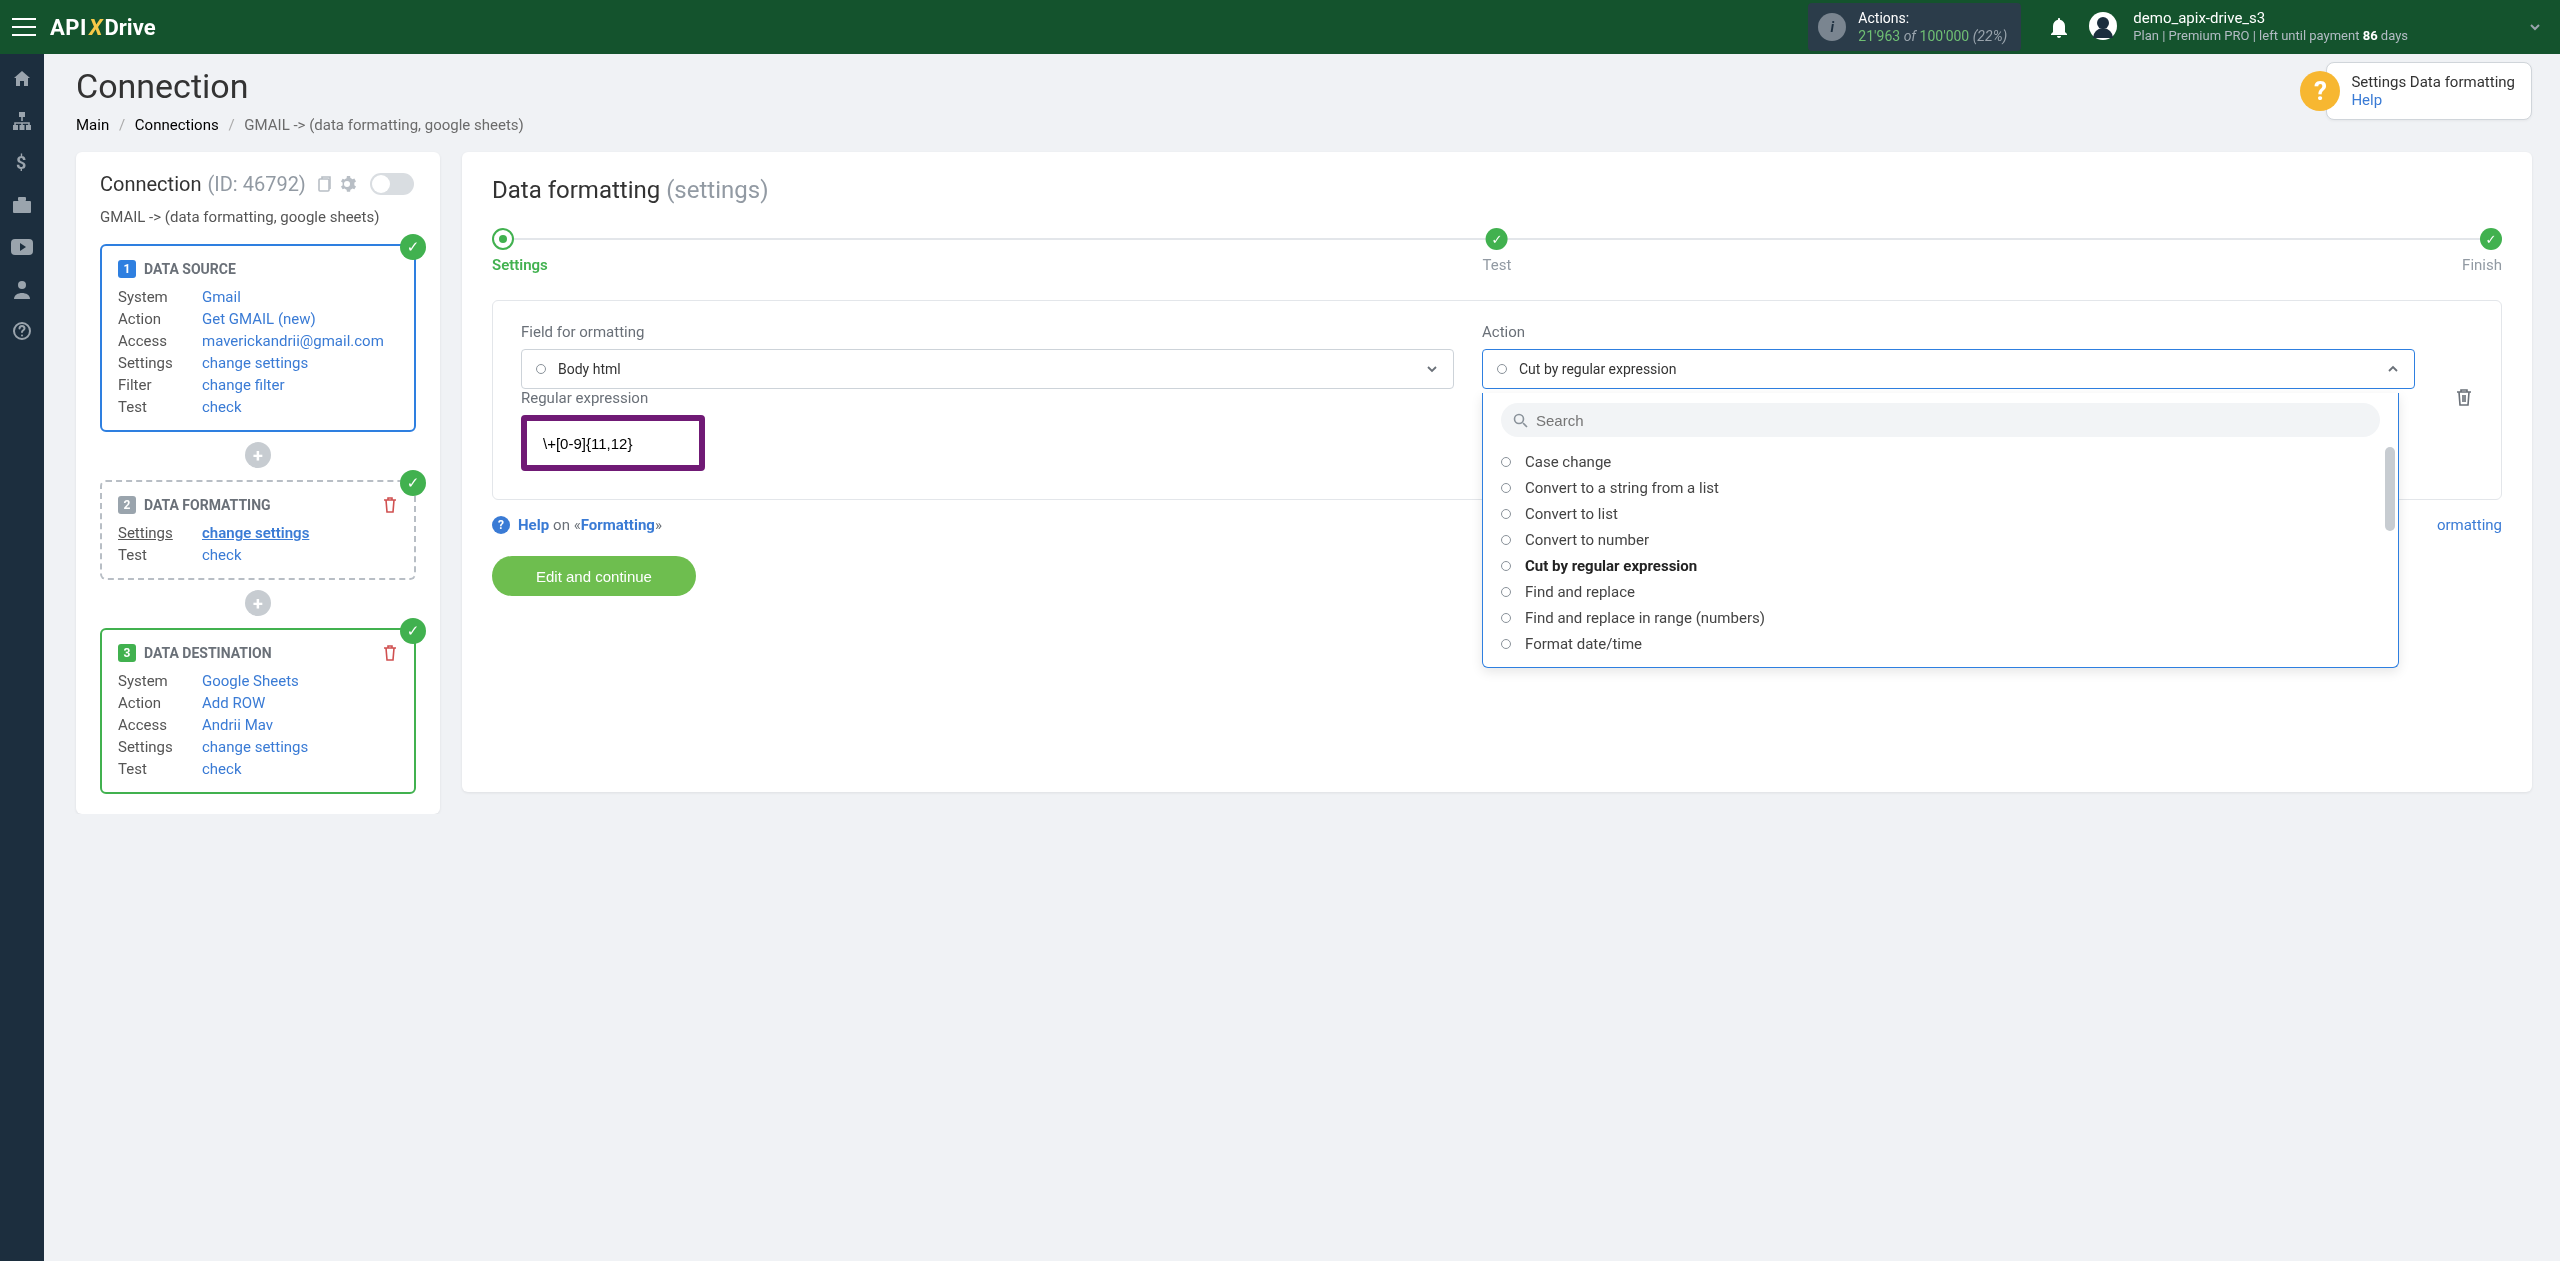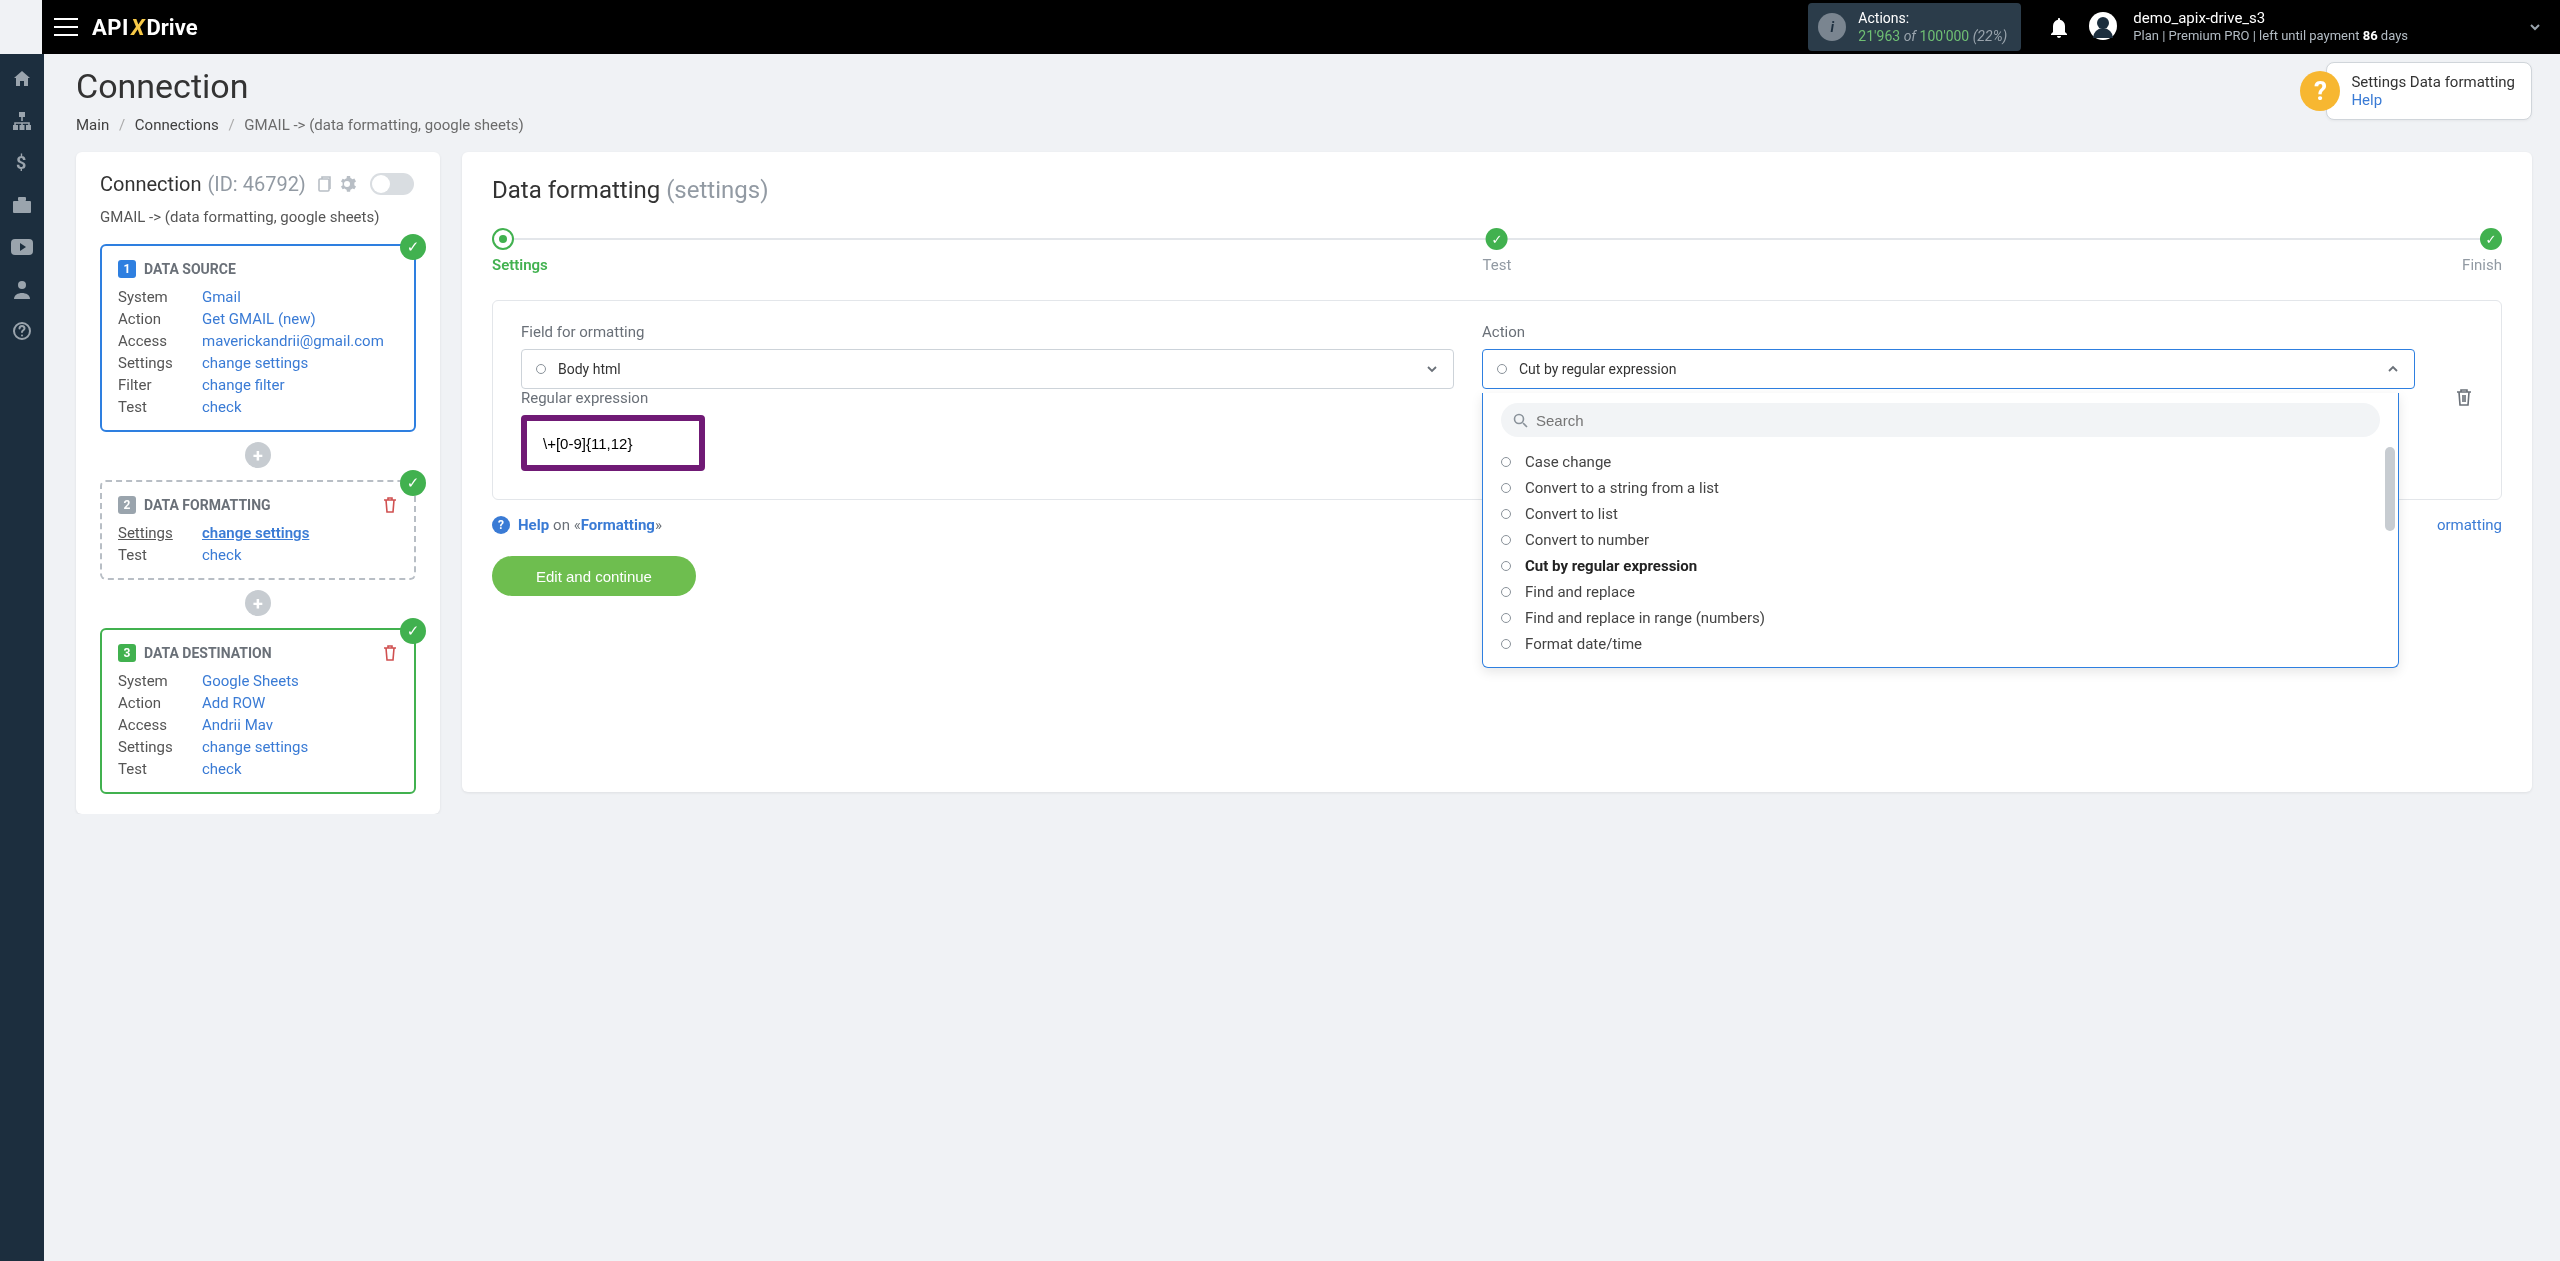"API" .topbar { background: #000000 -> #14532d; margin-left: 42px -> none }
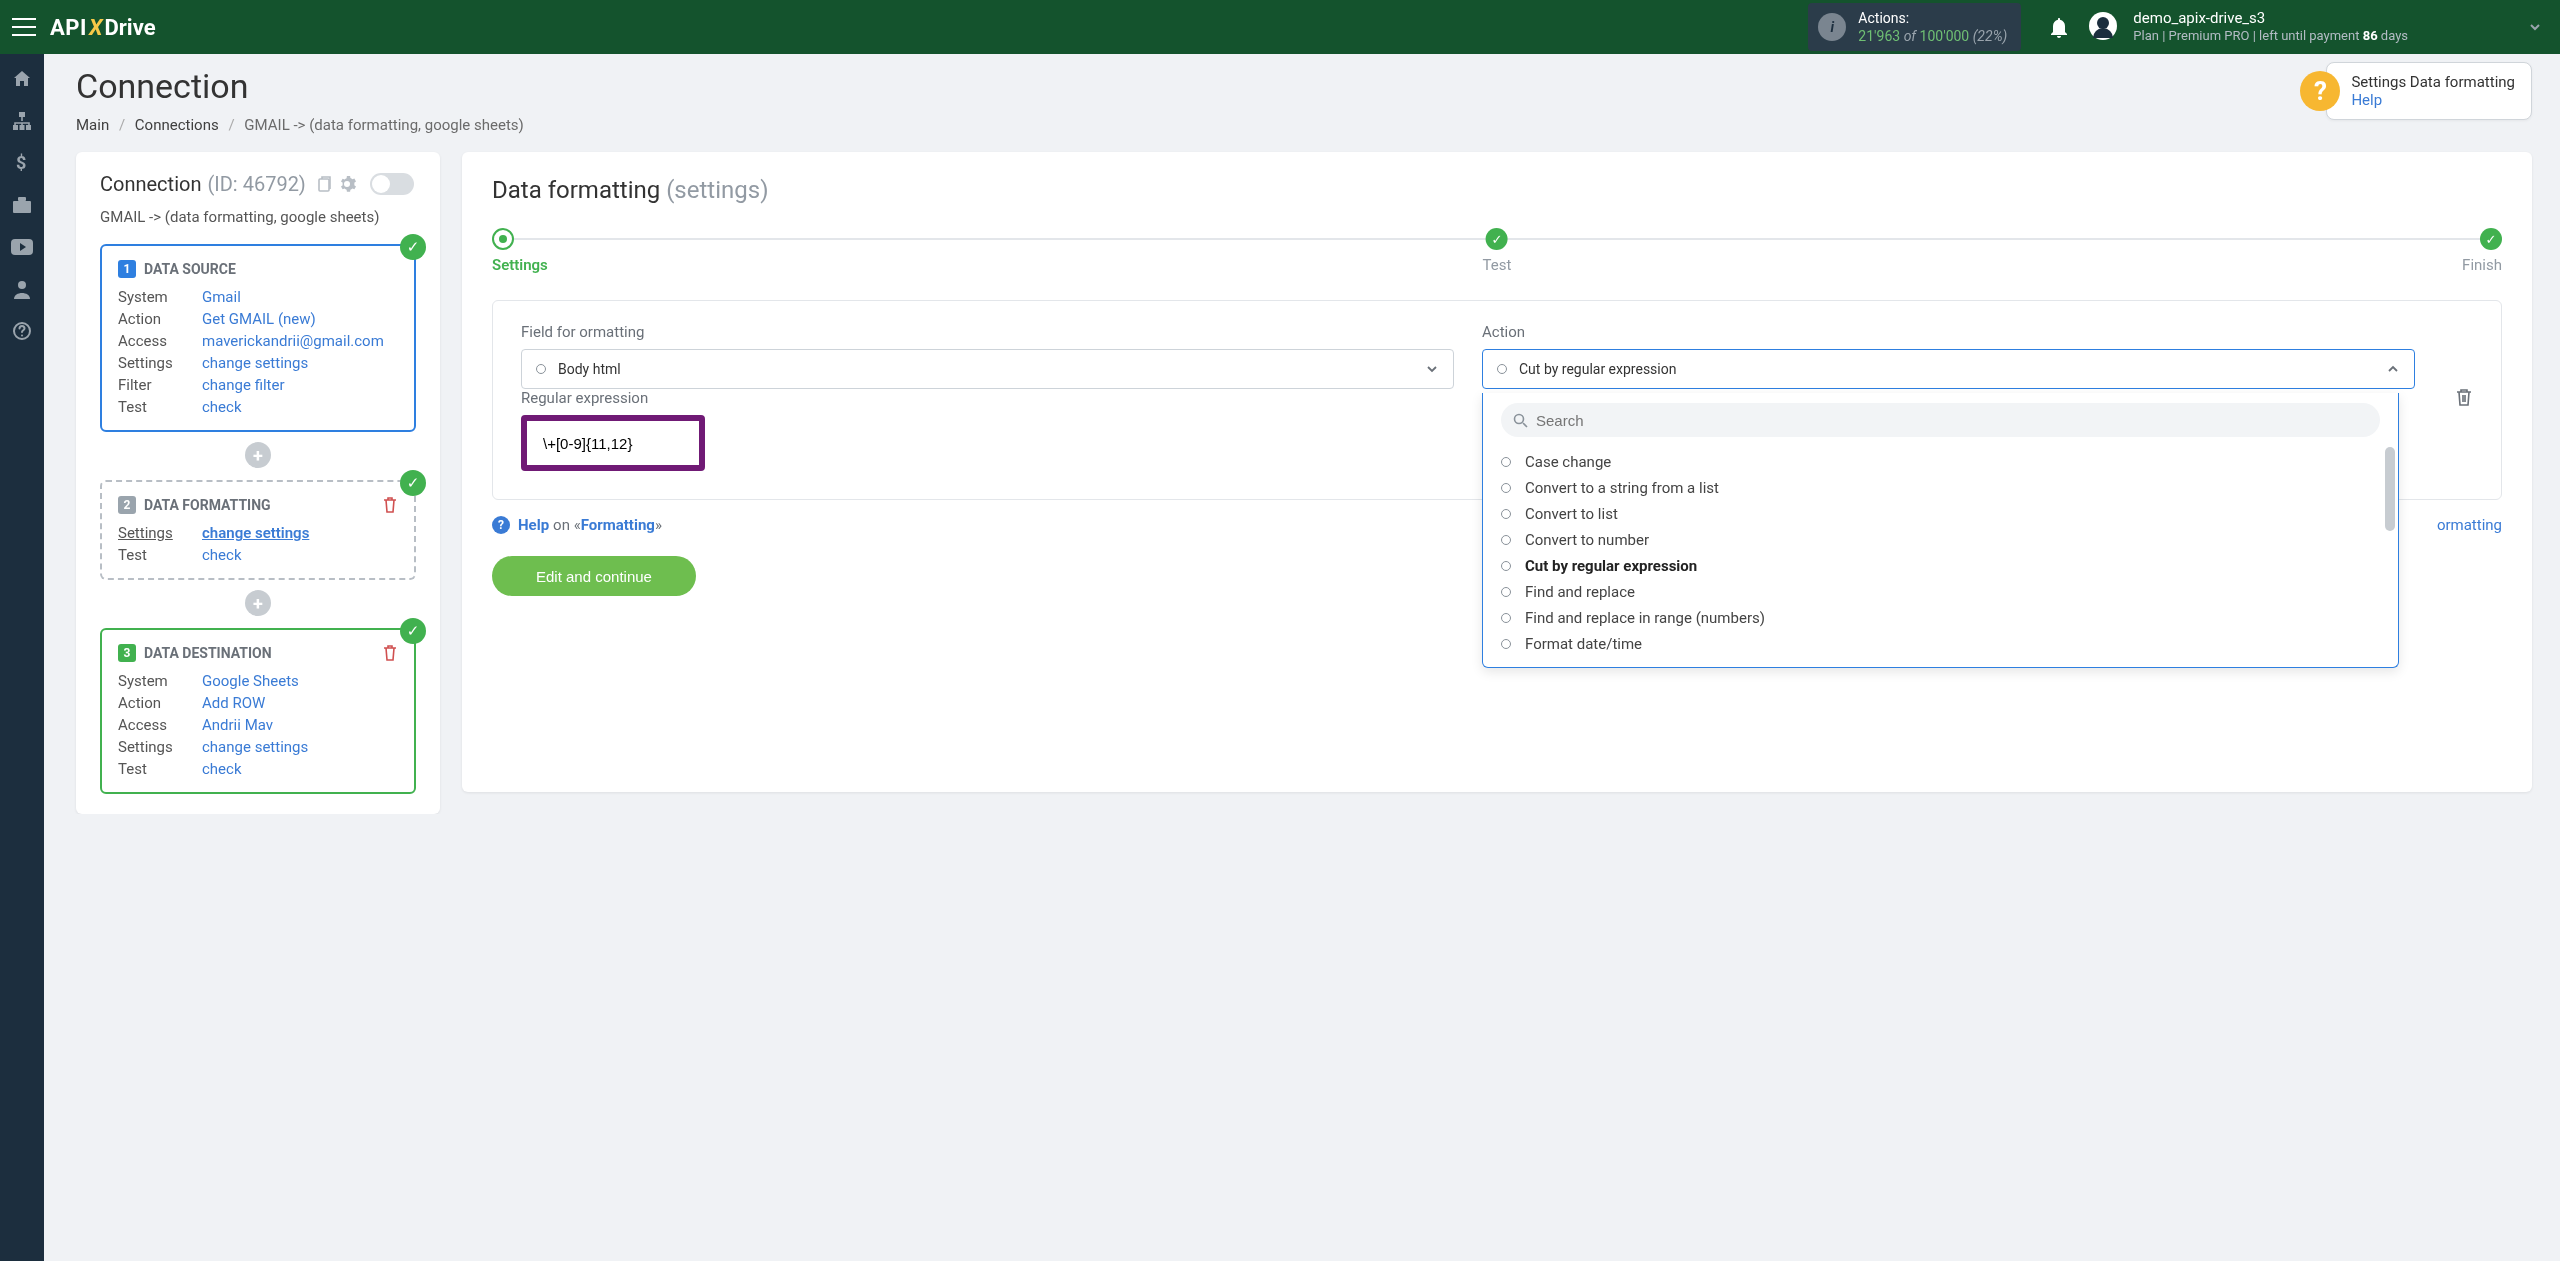"Main" .breadcrumb a { color: #404040 -> #000000 }
